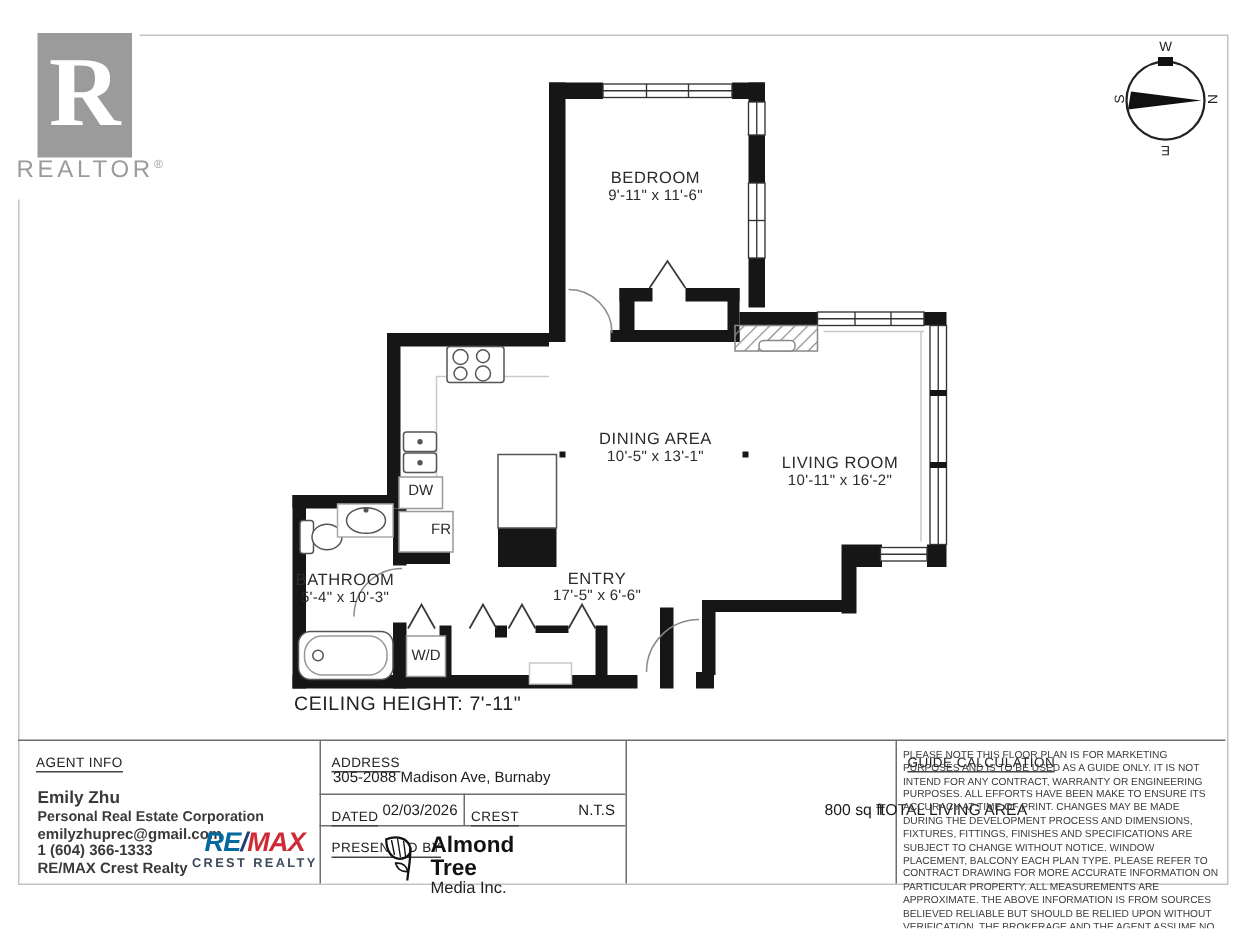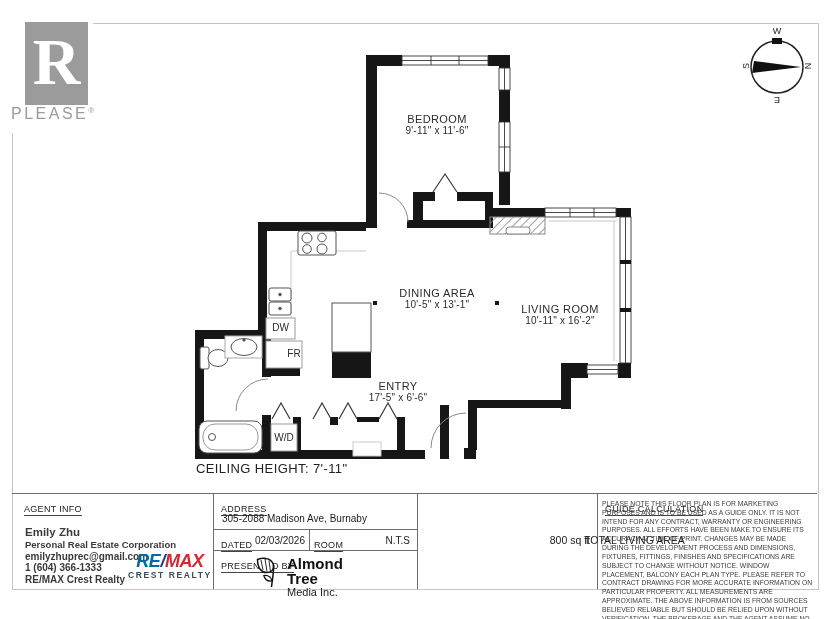"PLEASE" span { text: PLEASE -> REALTOR }
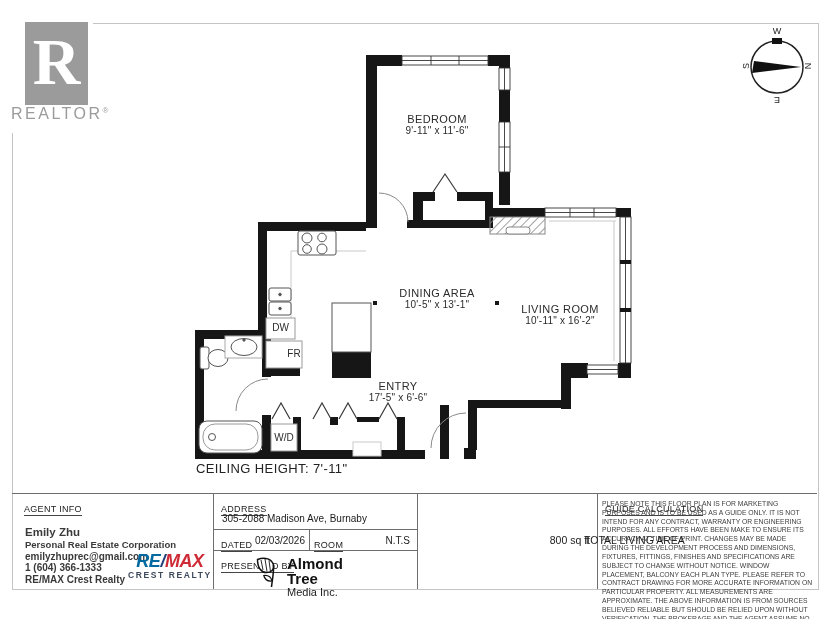"BATHROOM" div.room { html: none -> <div> <div>BATHROOM</div> <div>5'-4" x 10'-3"</div> </div> }
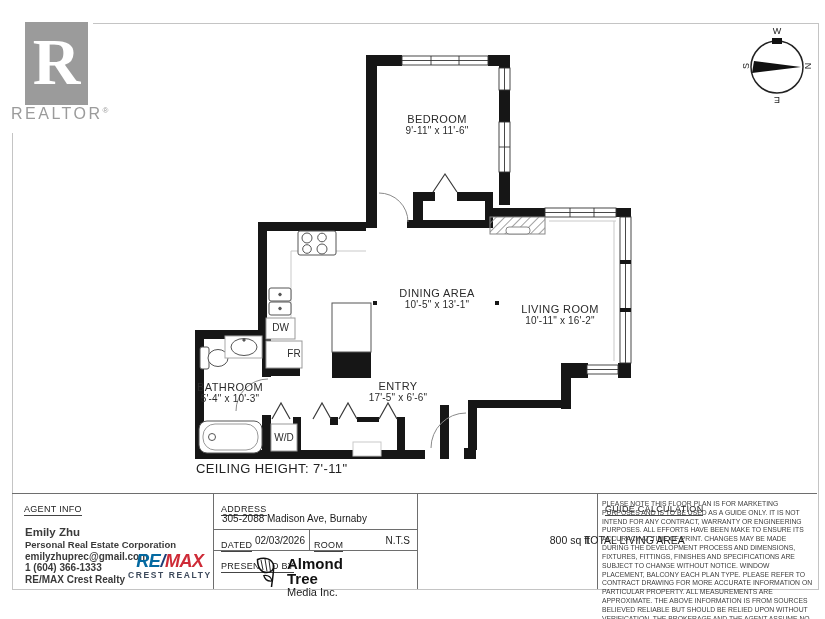"ROOM" span.hdr { text: ROOM -> CREST }
